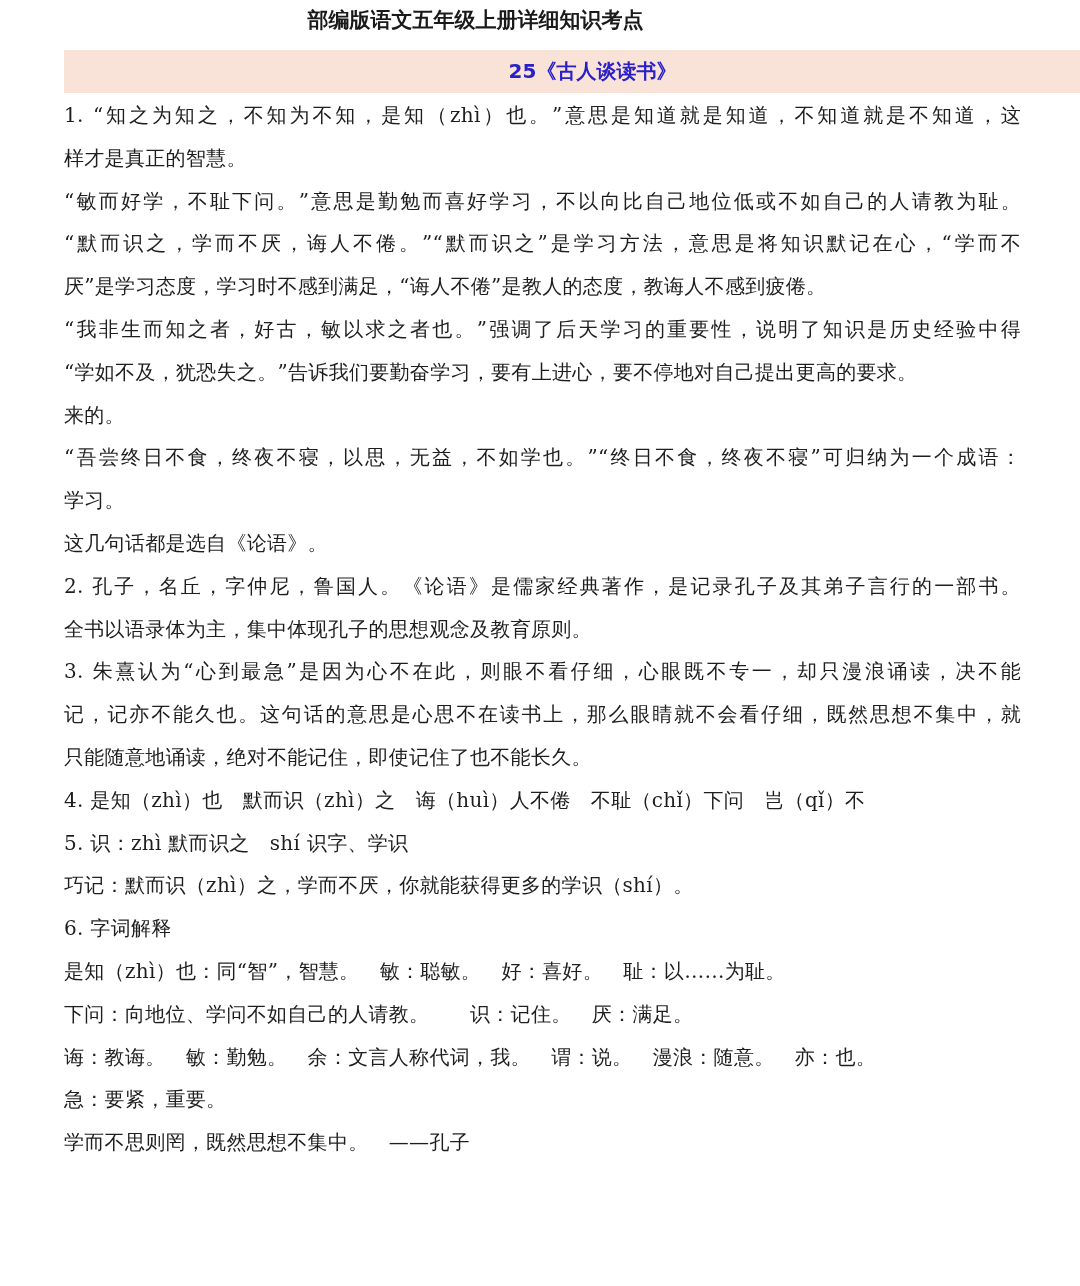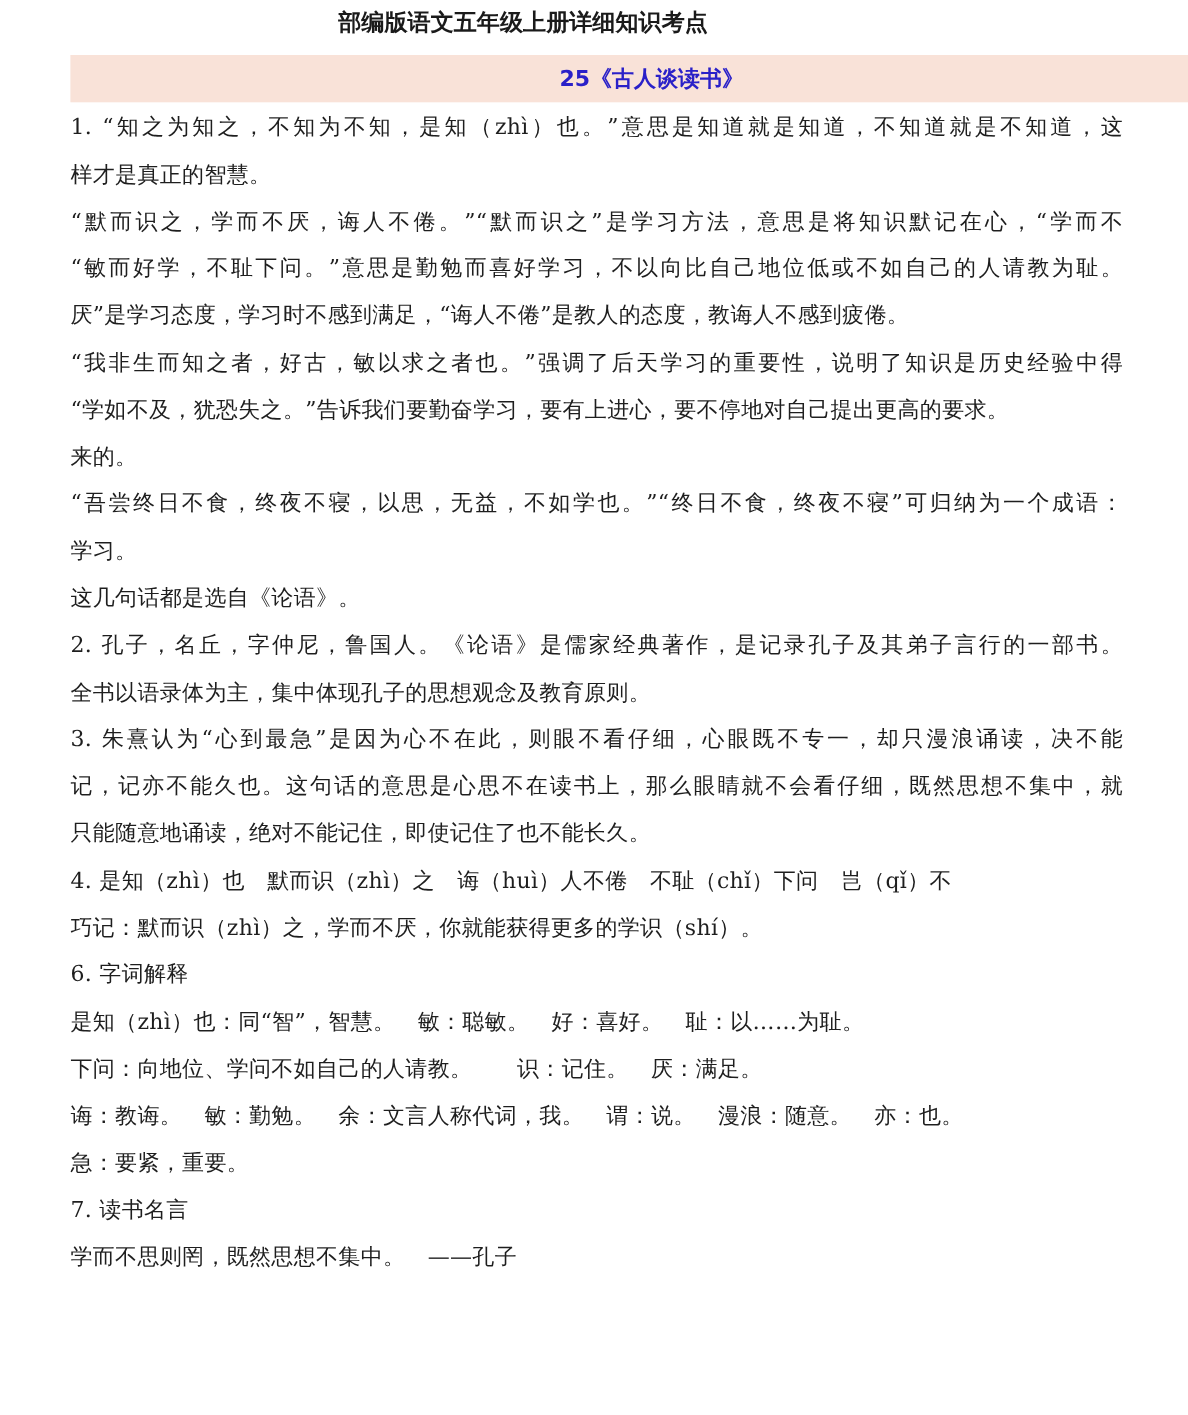"“默而识之，学而不厌，诲人不倦。”“默而识之”是学习方法，意思是将知识默记在心，" div.line { order: before "“敏而好学，不耻下问。”意思是勤勉而喜好学习，不以向比自己地位低或不如自己的人请" -> after "“敏而好学，不耻下问。”意思是勤勉而喜好学习，不以向比自己地位低或不如自己的人请" }
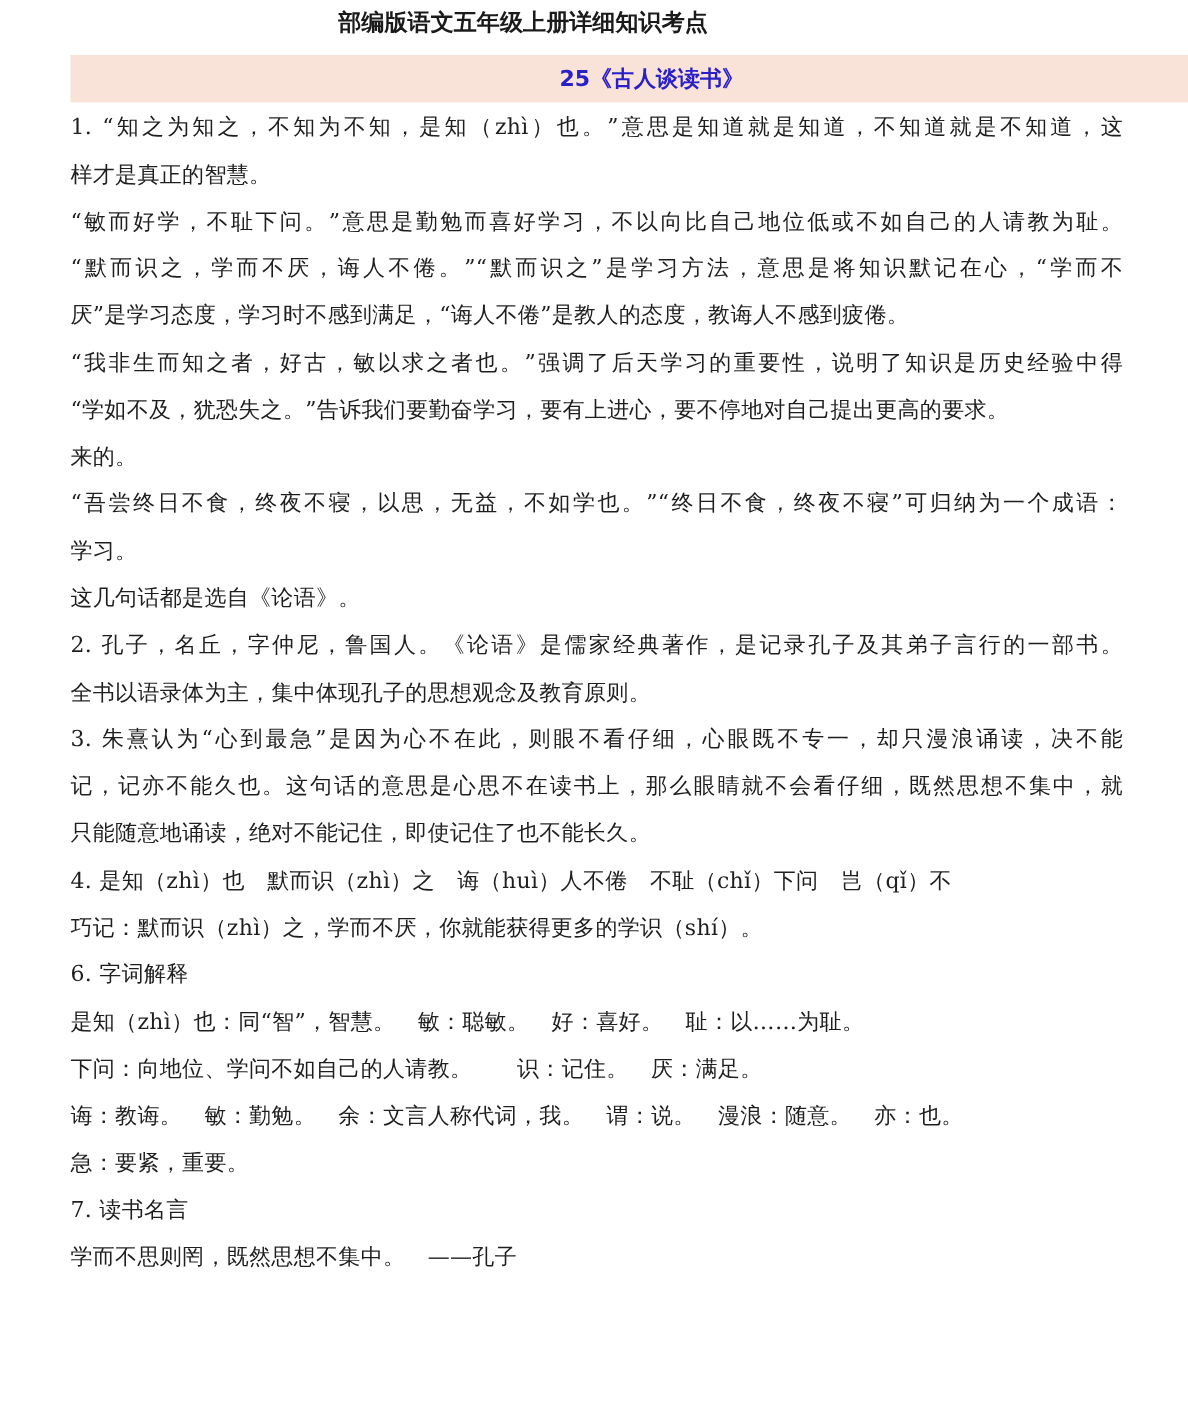"5. 识：zhì 默而识之 shí 识字、学识" div.line { html: none -> <div><span>5. 识：zhì 默而识之 shí 识字、学识</span></div> }
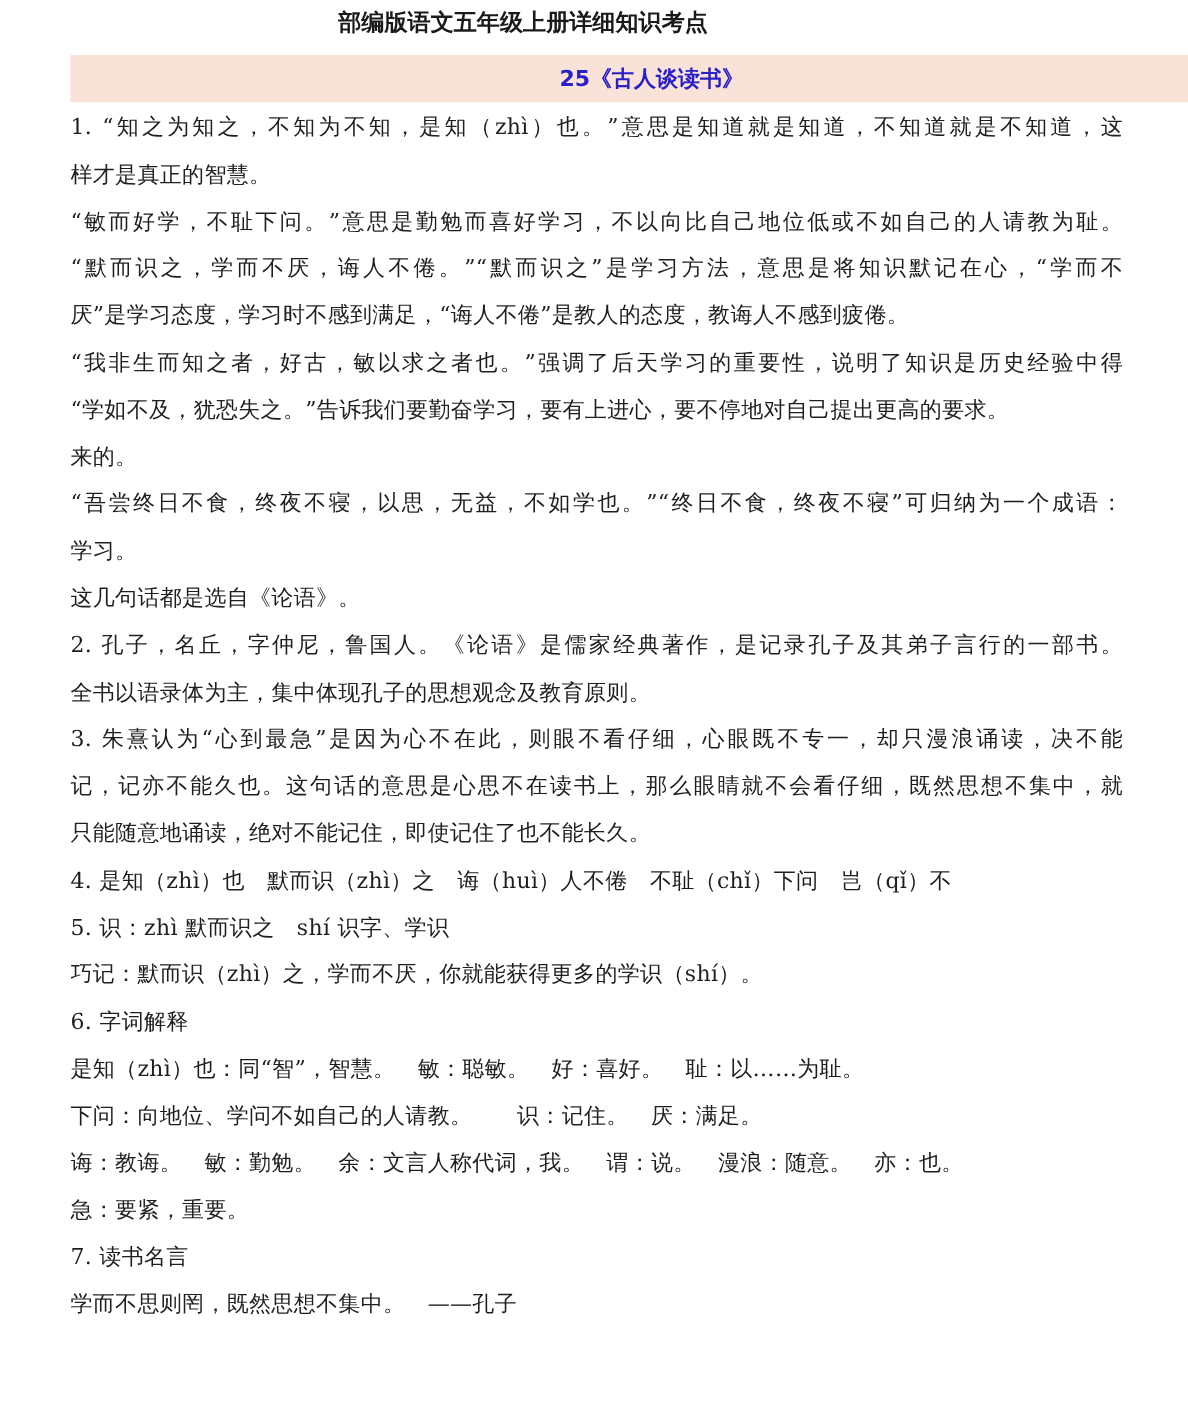"7. 读书名言" div.line { html: <div><span>7. 读书名言</span></div> -> none }
